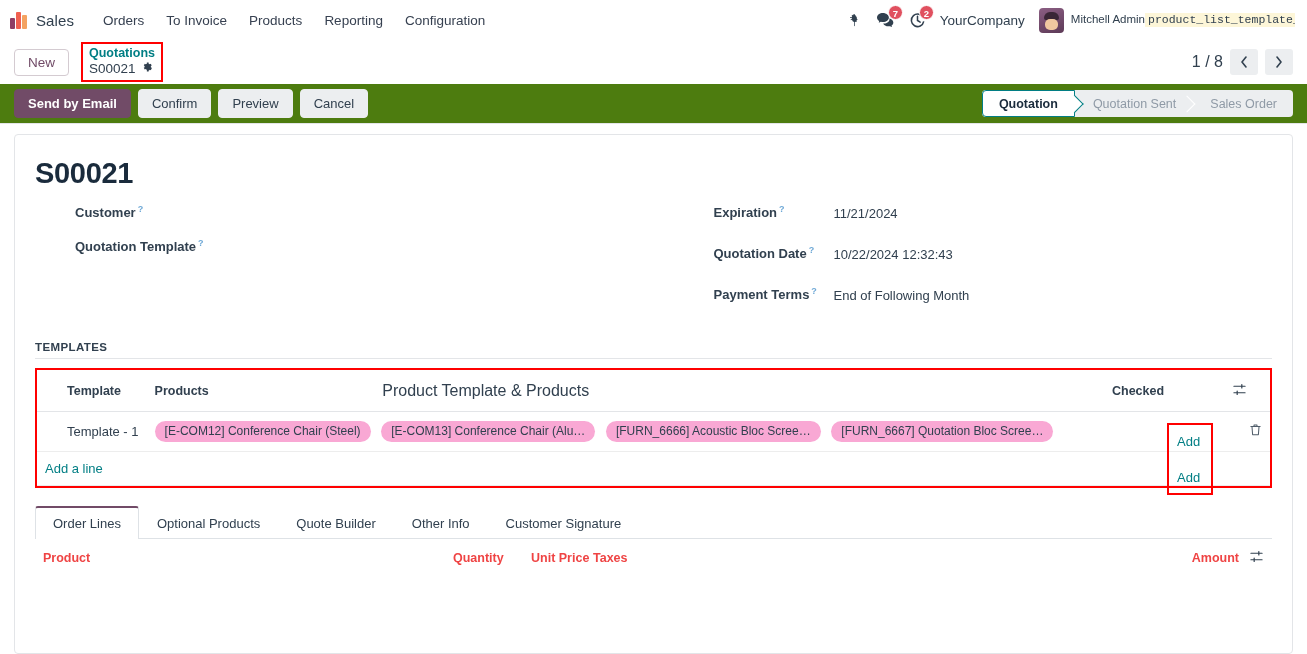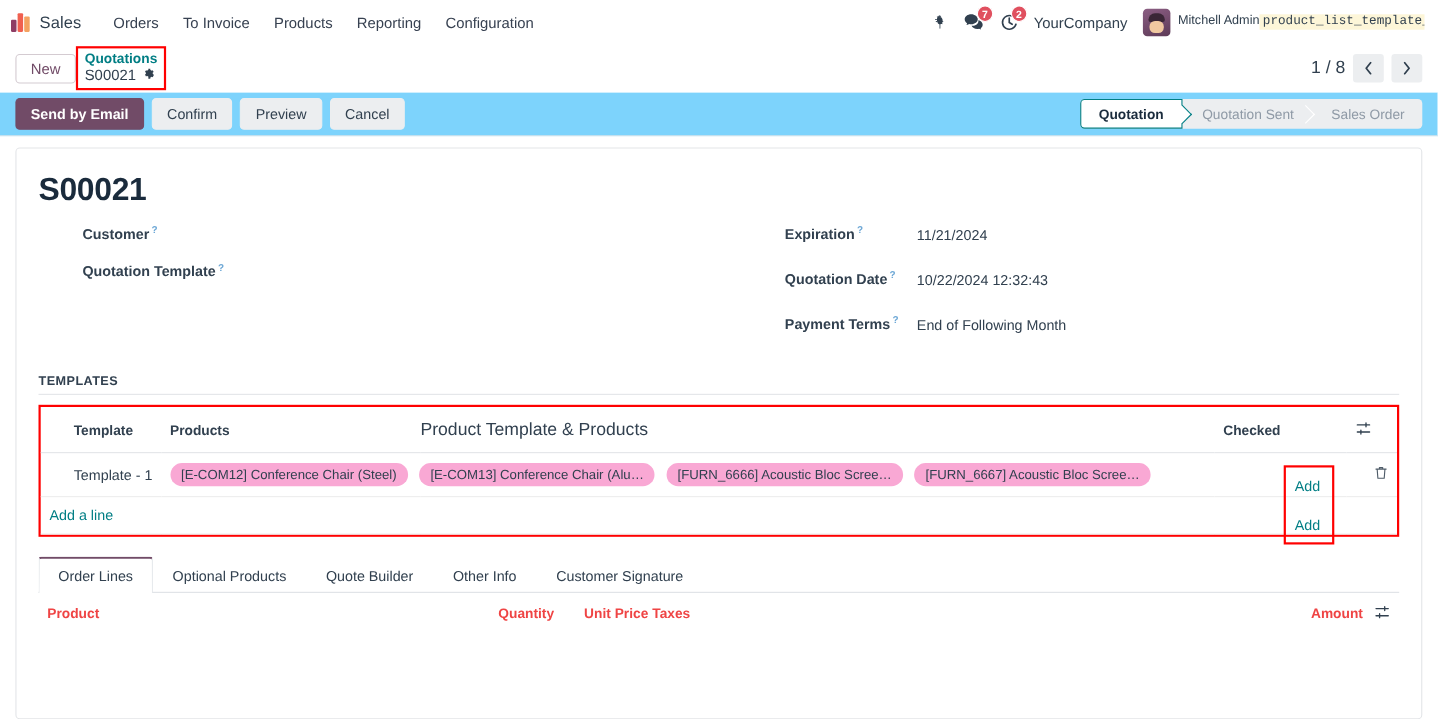"Quotations" .crumb-box { margin-left: none -> 12px }
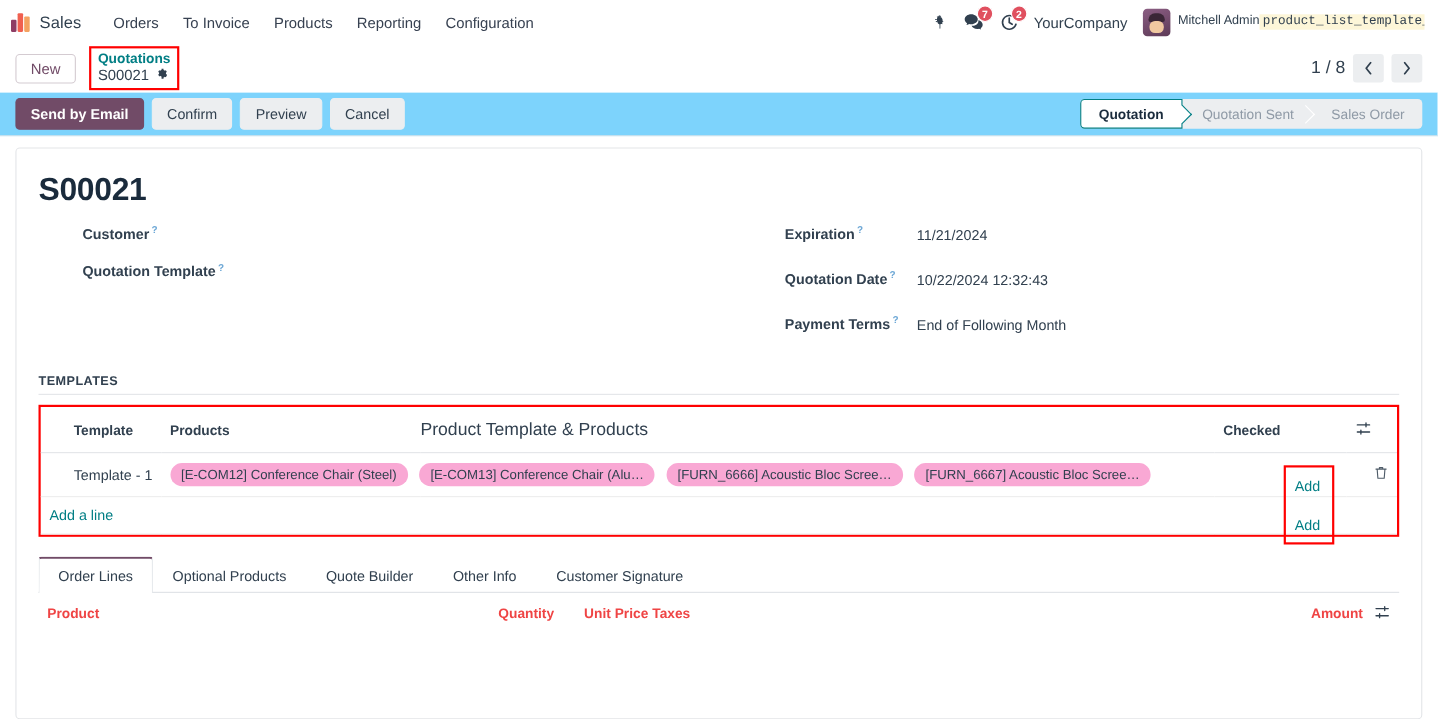"Send by Email" .action-bar { background: #7dd3fc -> #4d7c0f }
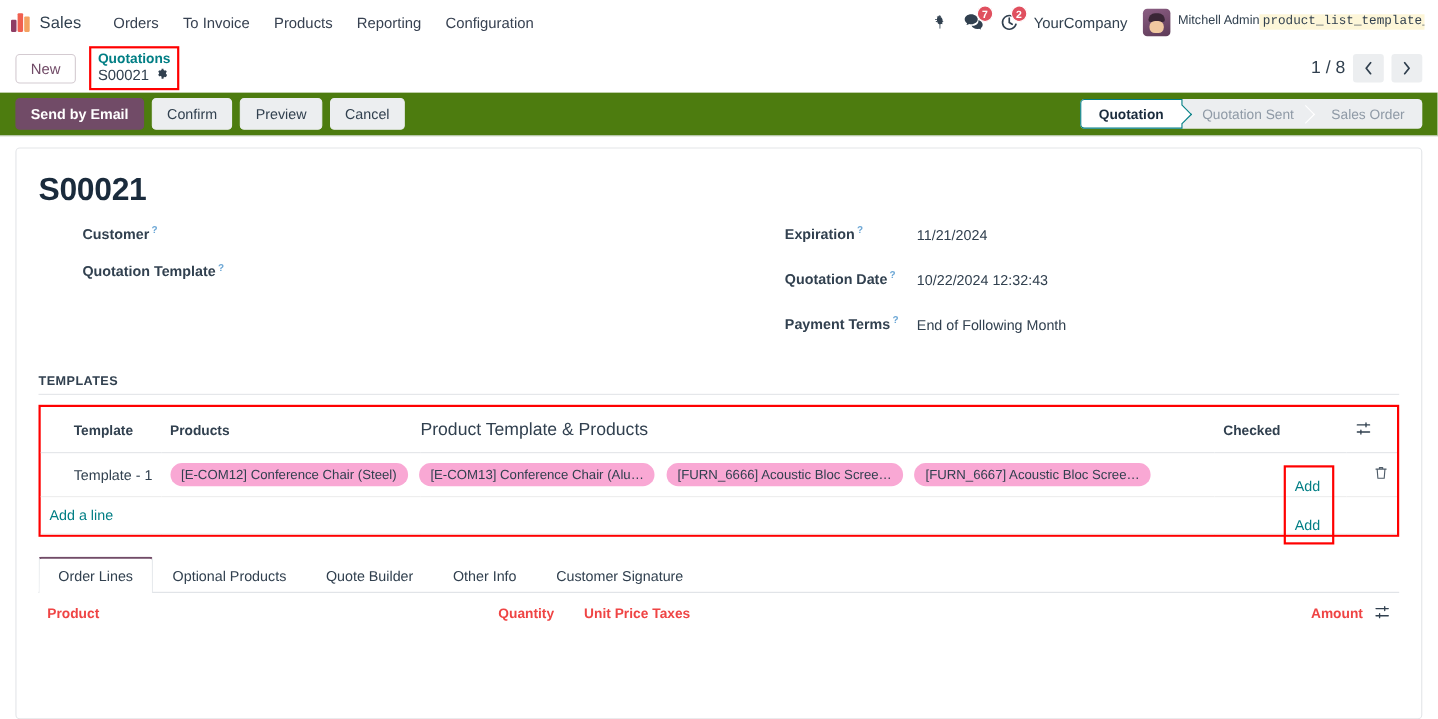"[FURN_6667] Acoustic Bloc Scree…" span.tag { text: Acoustic -> Quotation }
